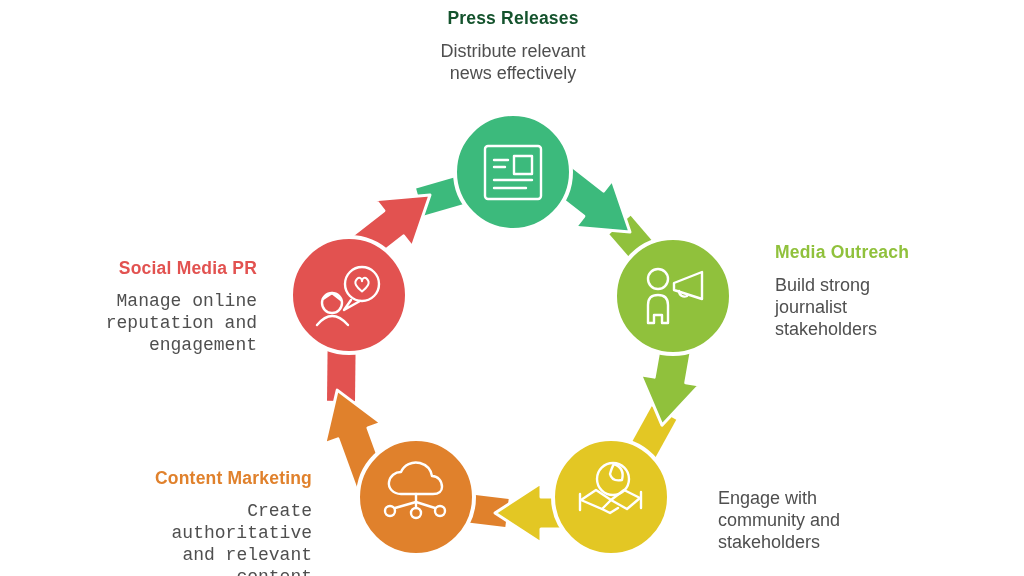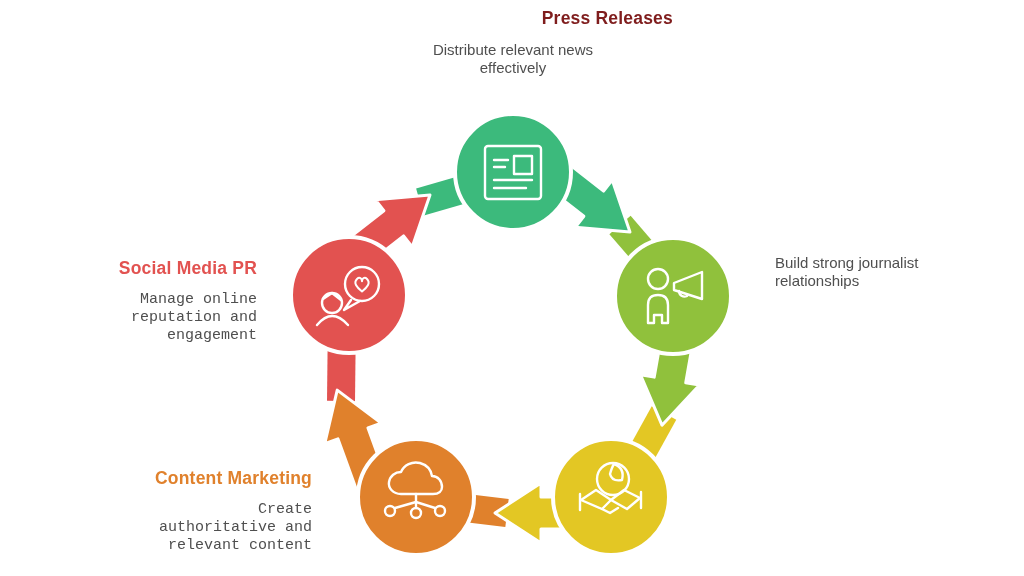"Press Releases" h2 { color: #7f1d1d -> #14532d; text-align: right -> none }
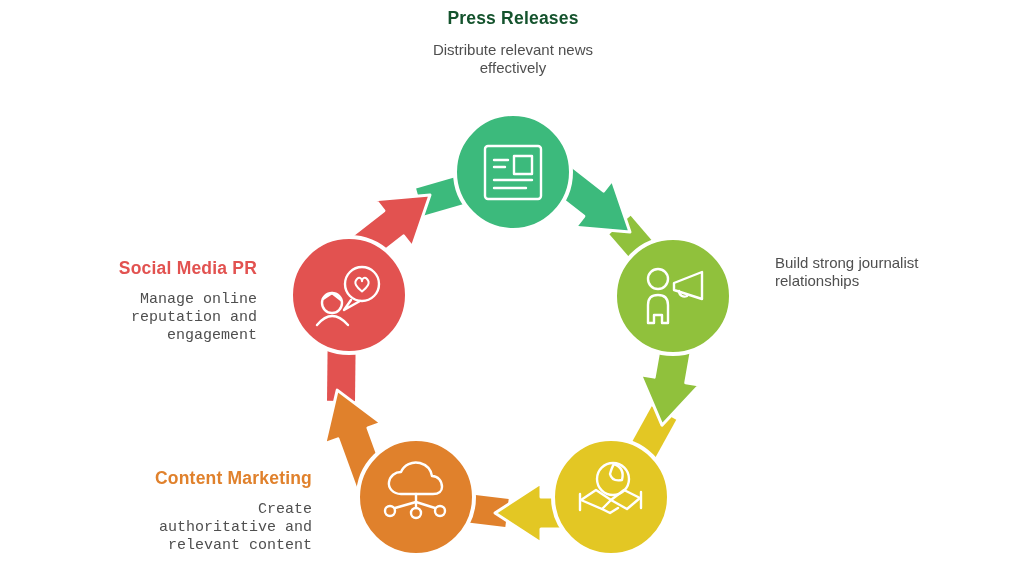"Distribute relevant news effectively" .node-label p { font-size: 15px -> 18px }
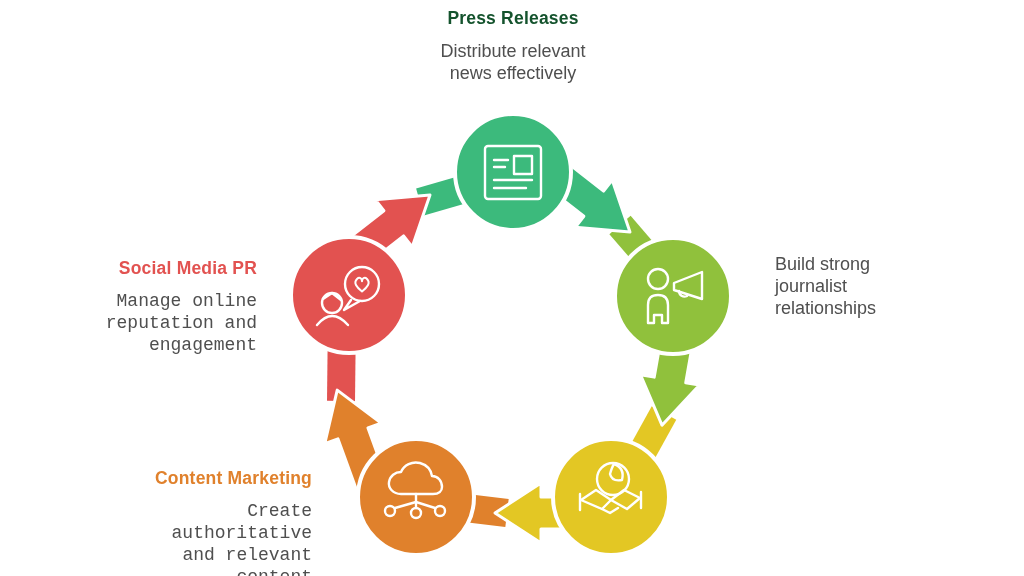"Media Outreach" h2 { html: none -> <h2>Media Outreach</h2> }
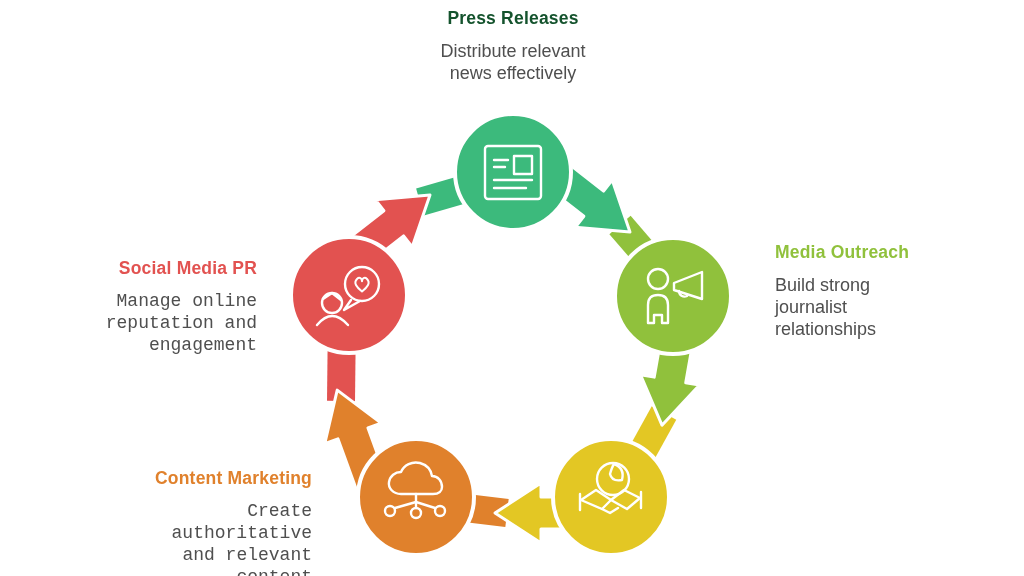"Build strong journalist relationships" p { text: relationships -> stakeholders }
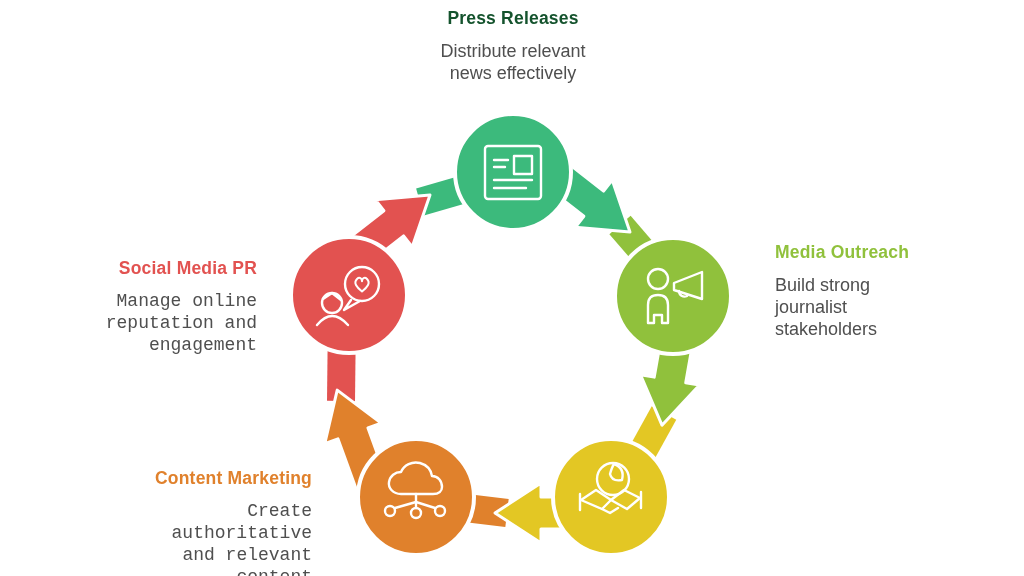"Engage with community and stakeholders" p { html: none -> <p>Engage with community and stakeholders</p> }
